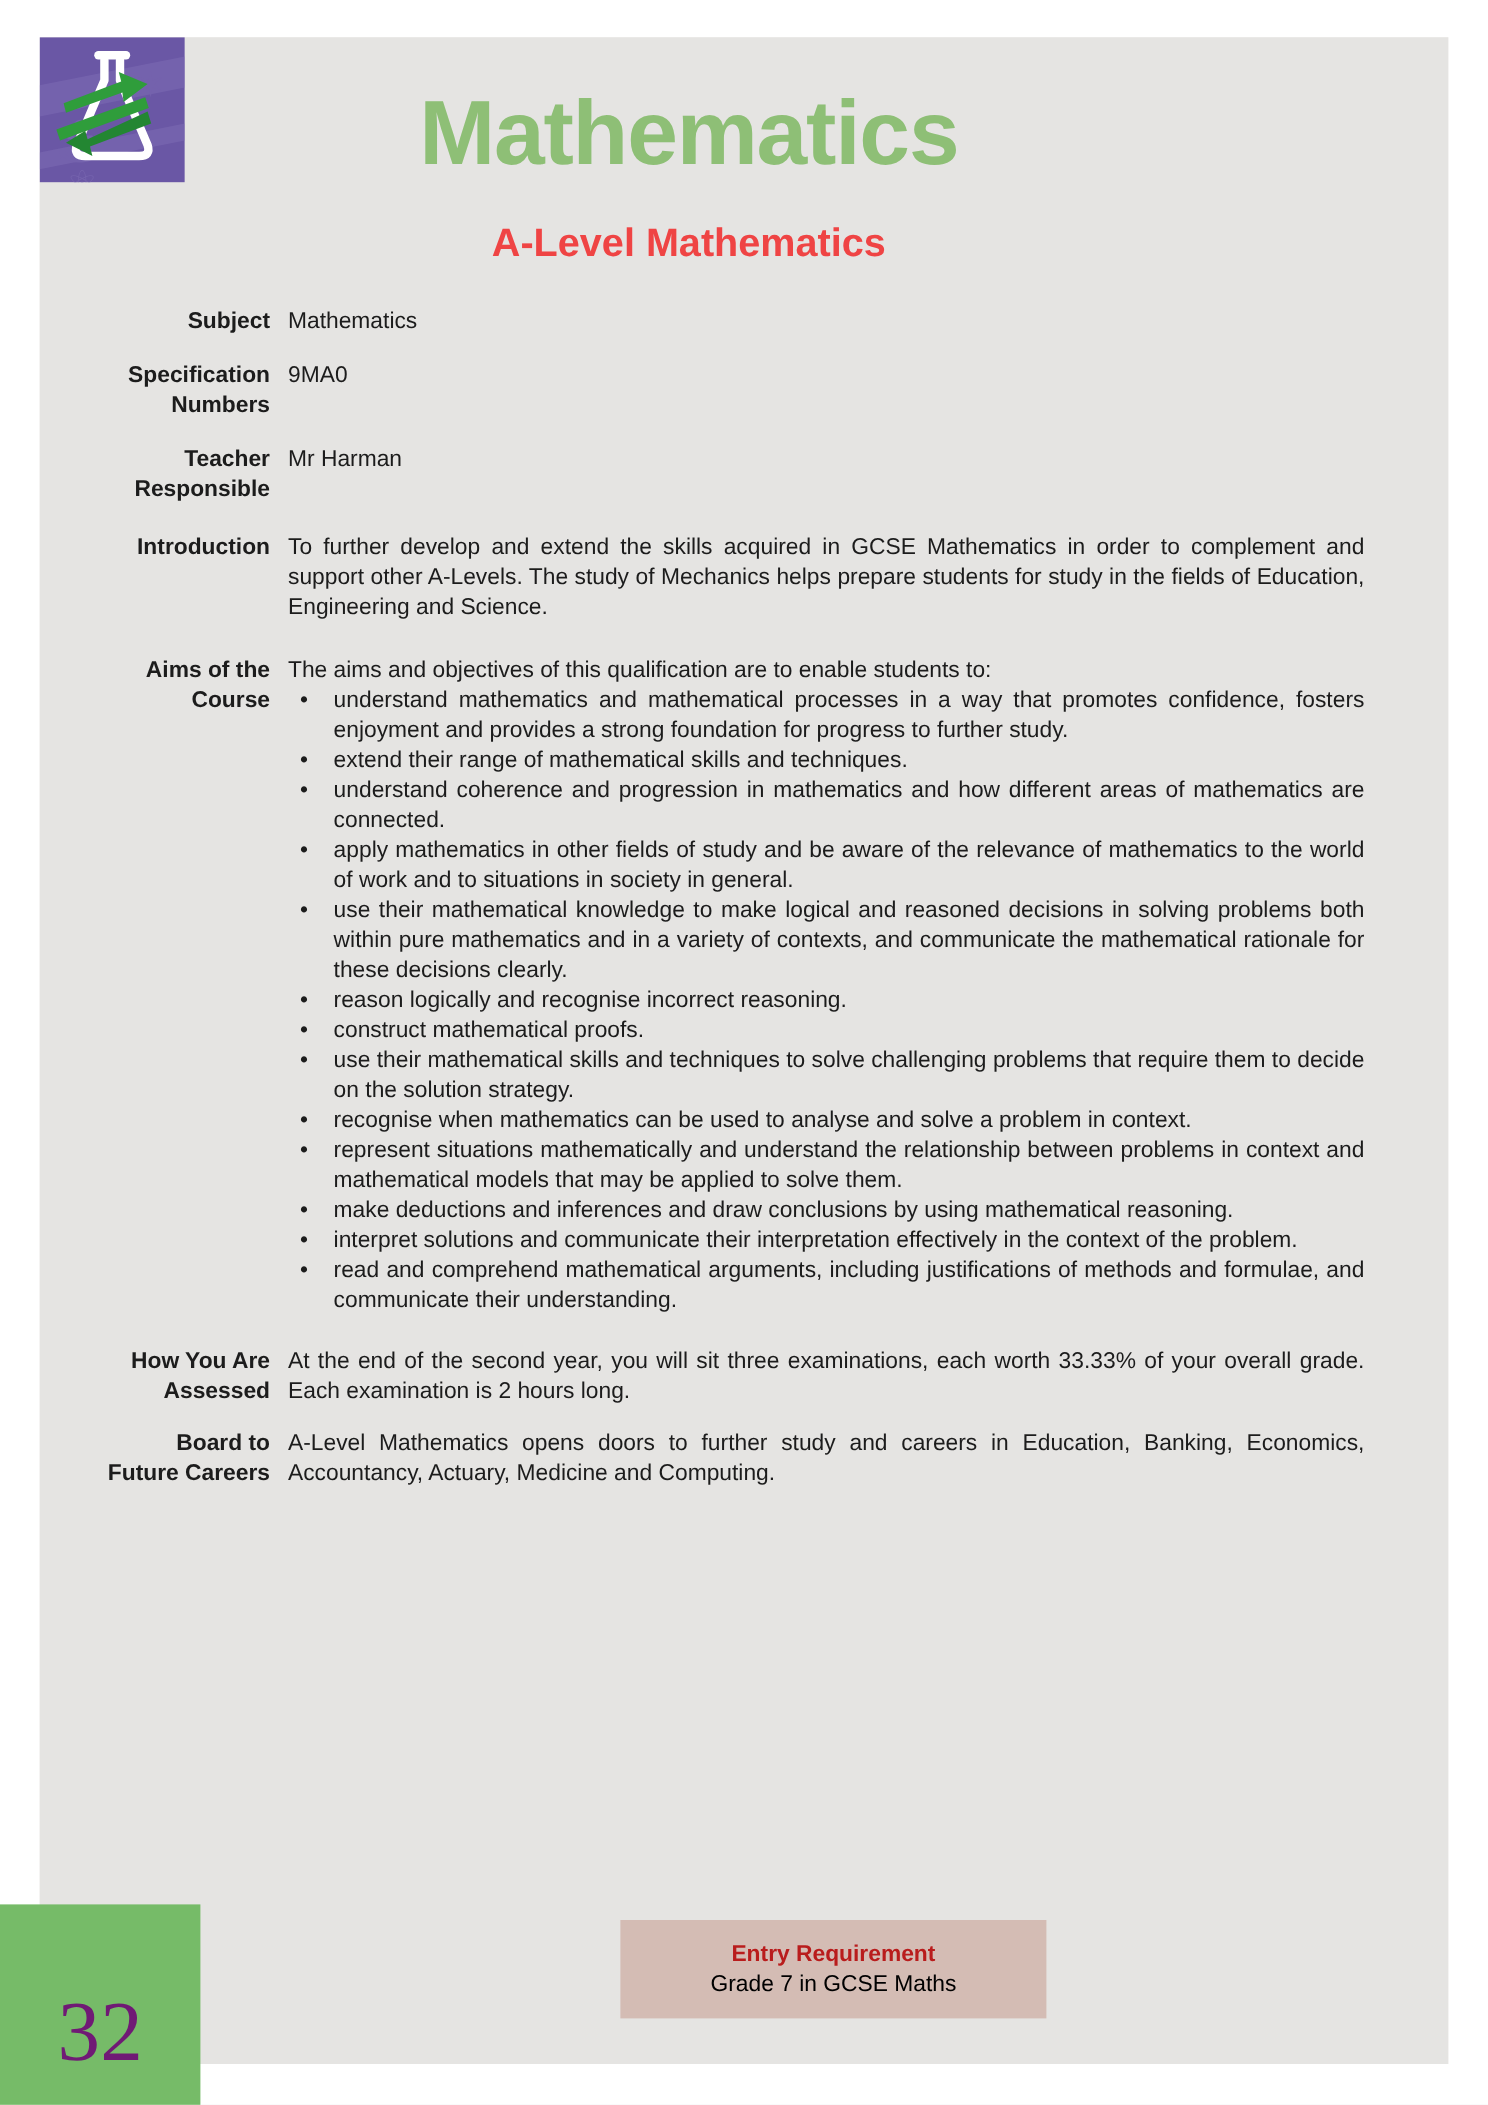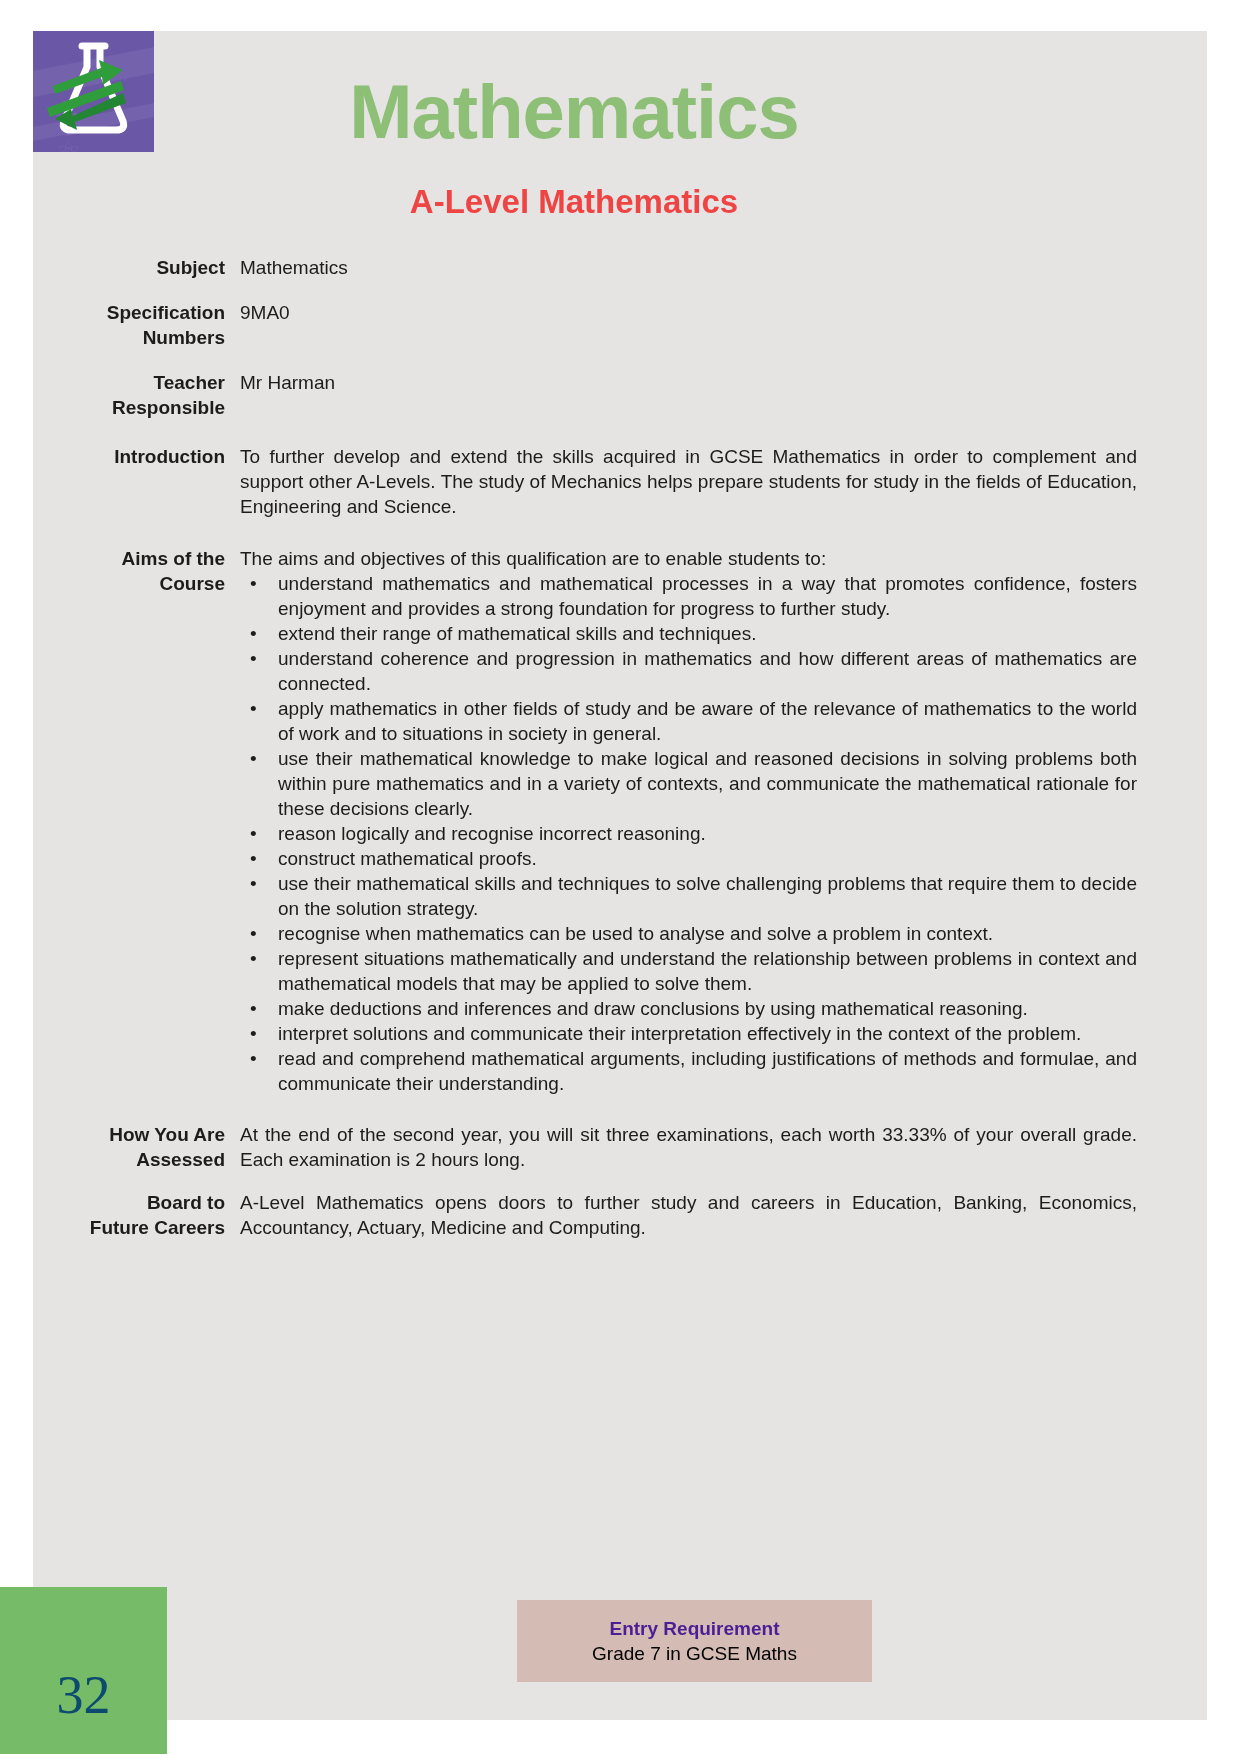"Entry Requirement" .entry-title { color: #4c1d95 -> #b91c1c }
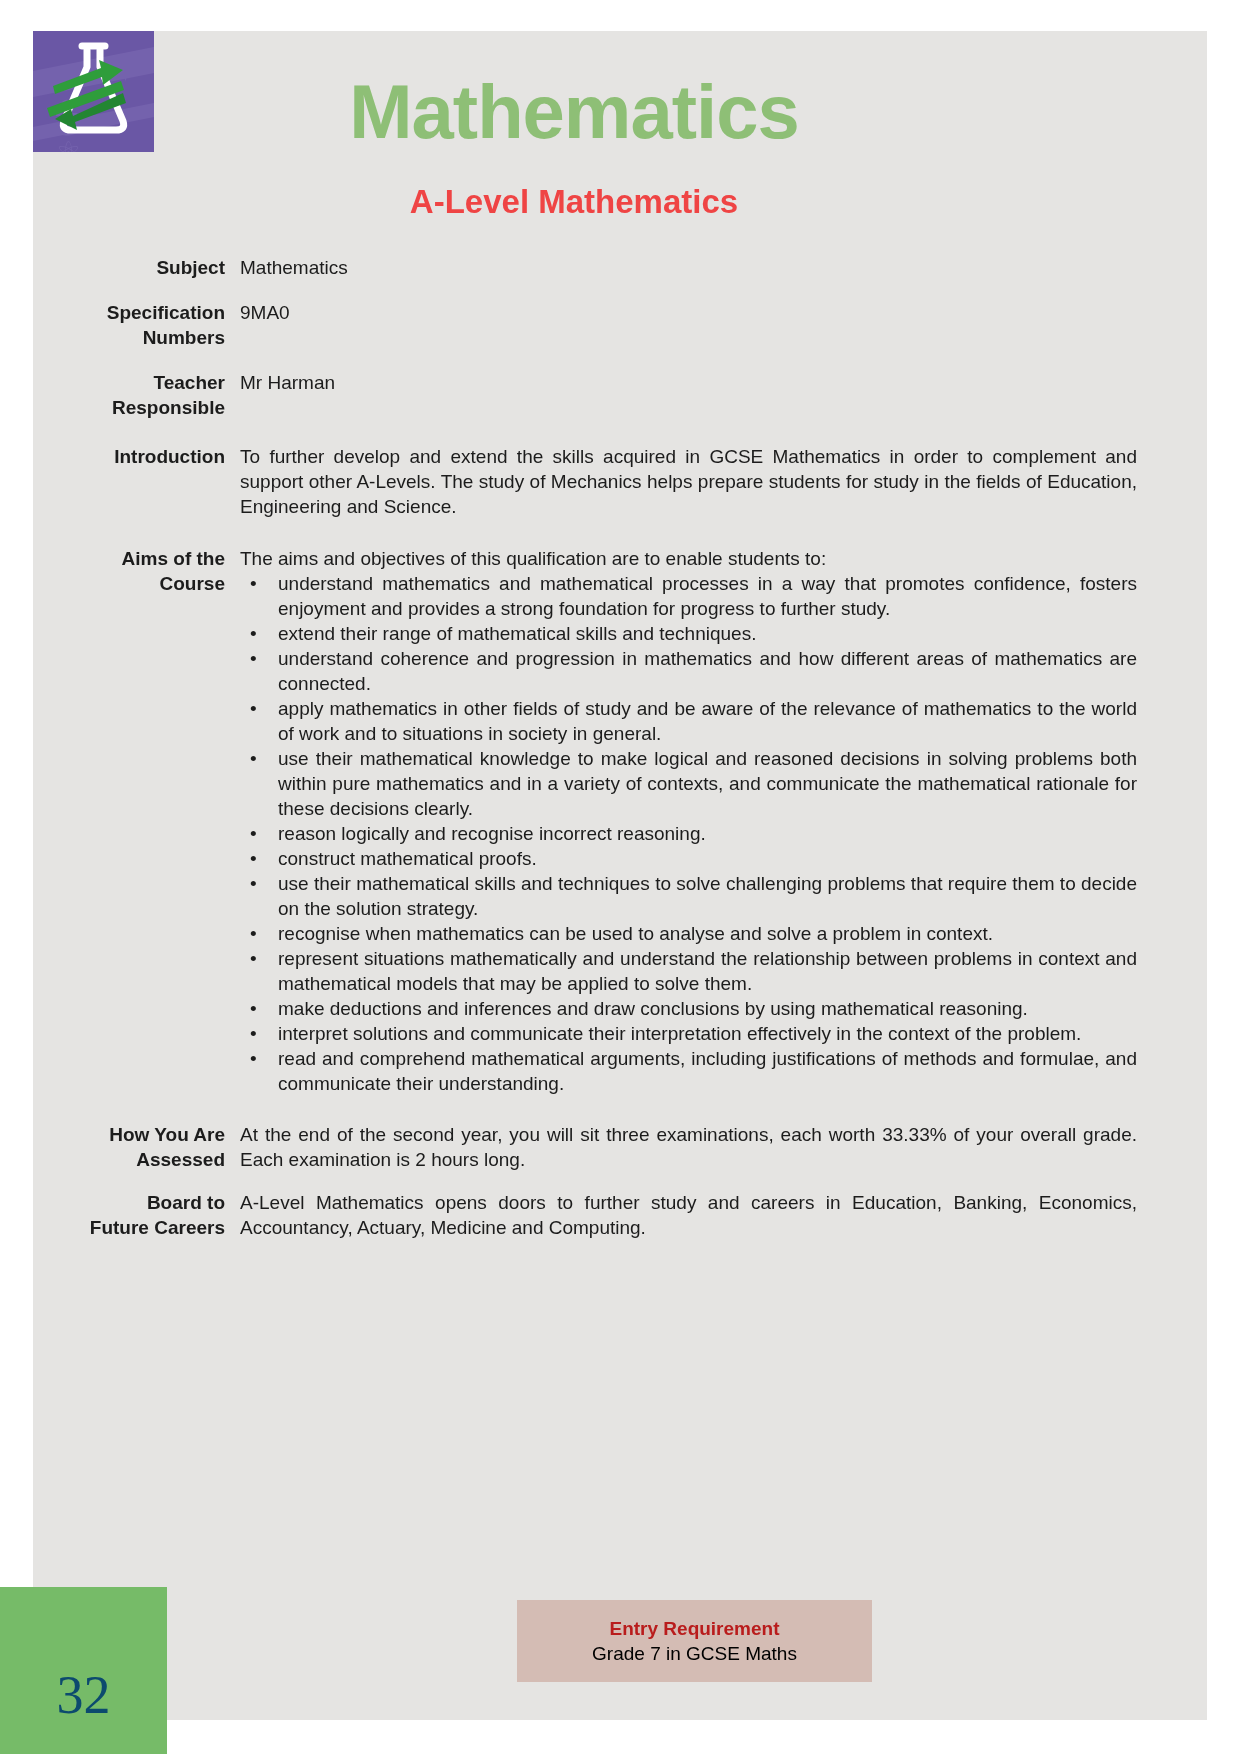"32" .page-num { color: #0c4a6e -> #701a75; font-size: 54px -> 71px }
